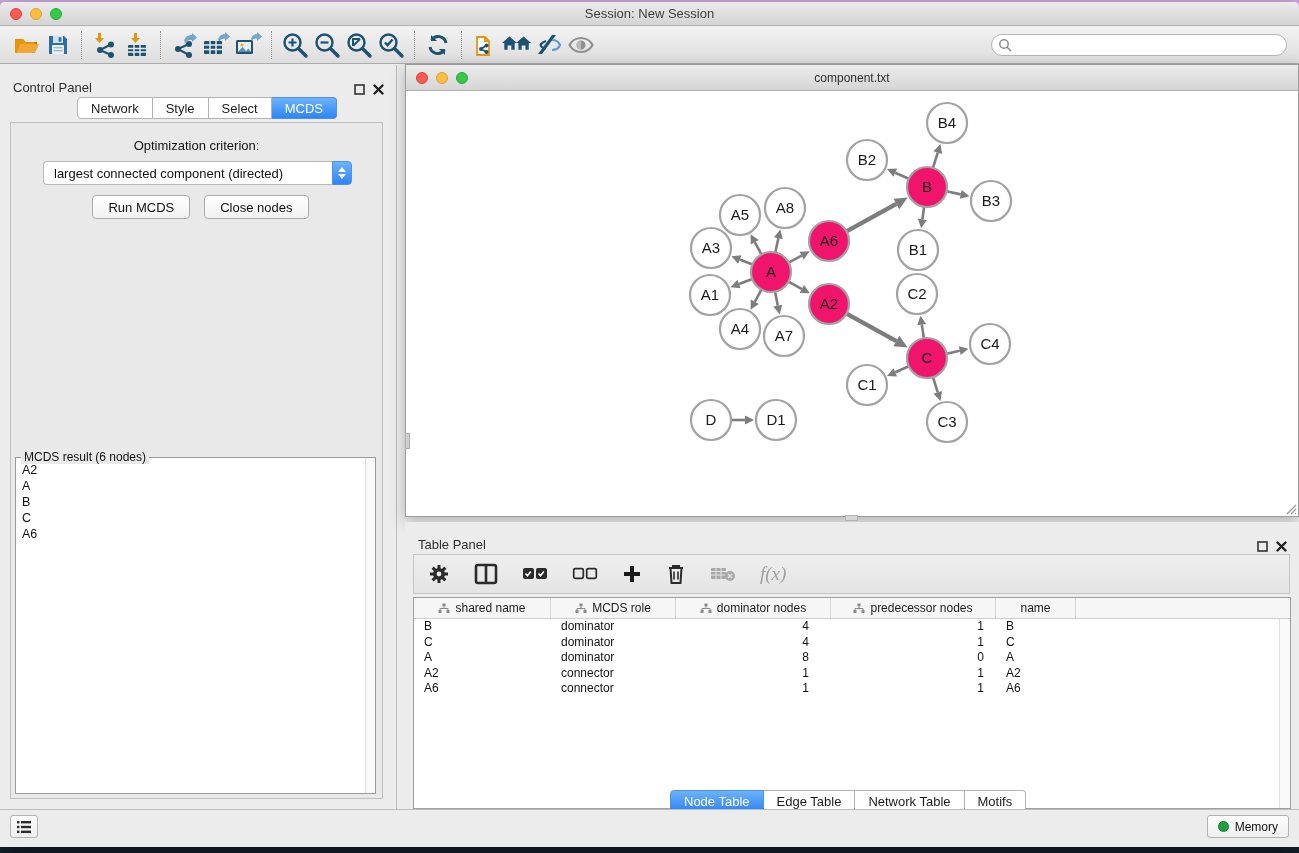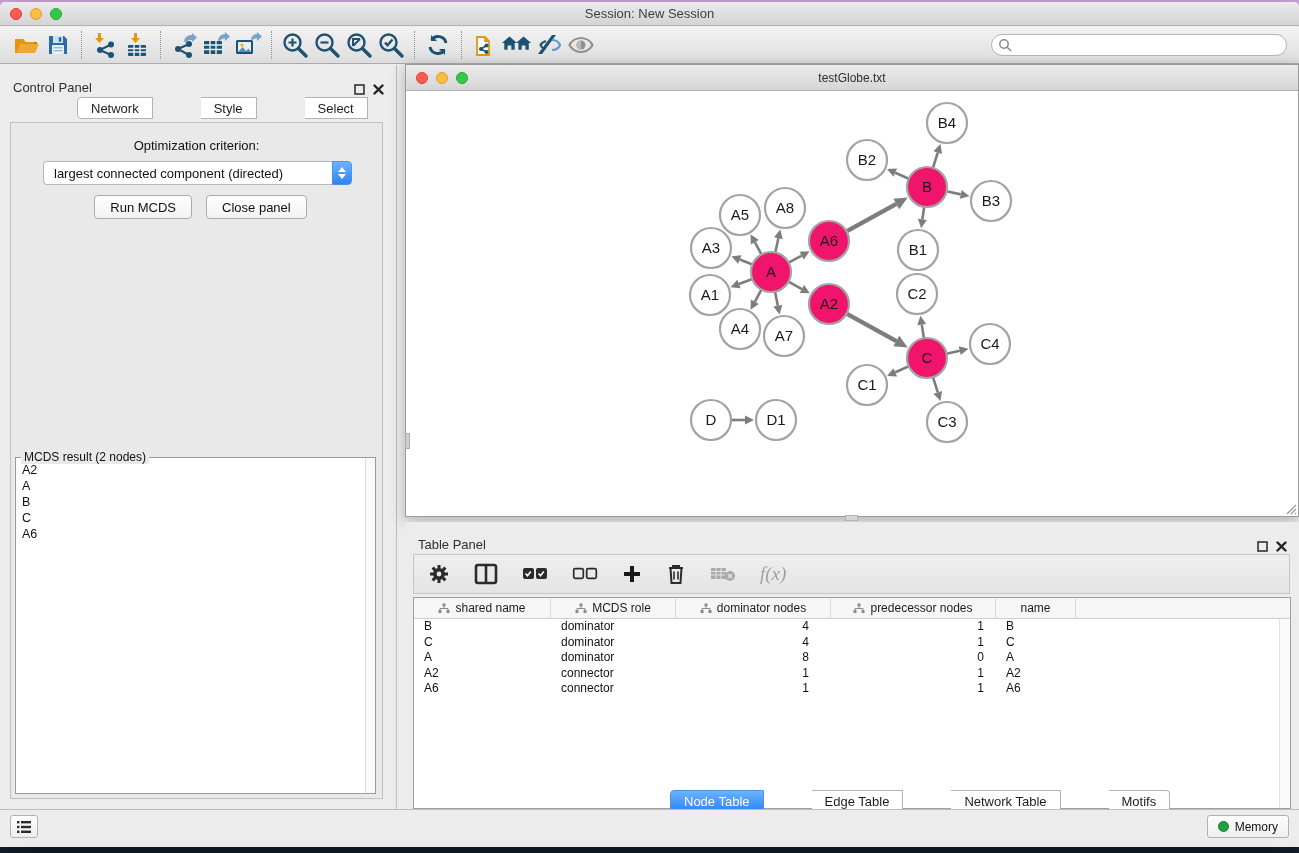"testGlobe.txt" div.net-title { text: testGlobe.txt -> component.txt }
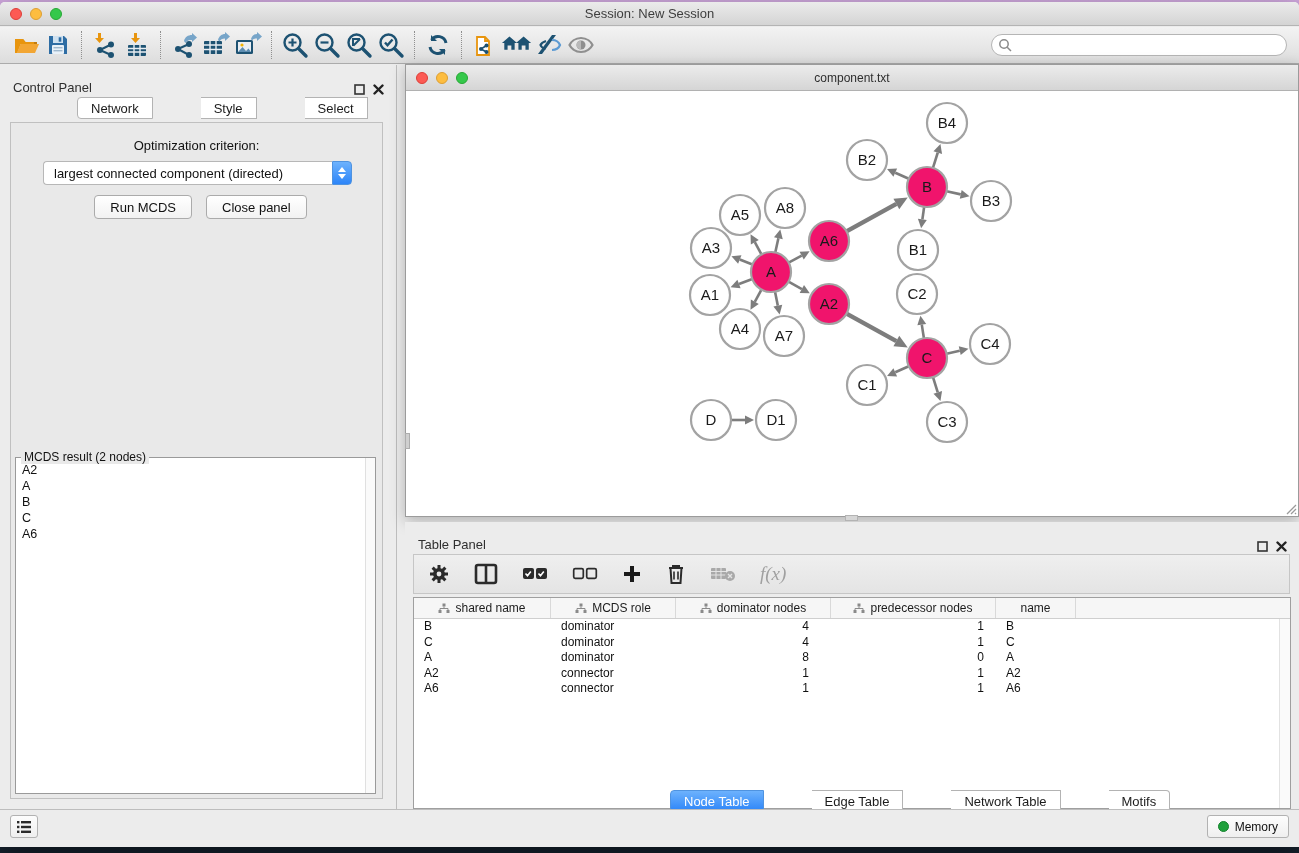"Network" .seg { gap: 48px -> none }
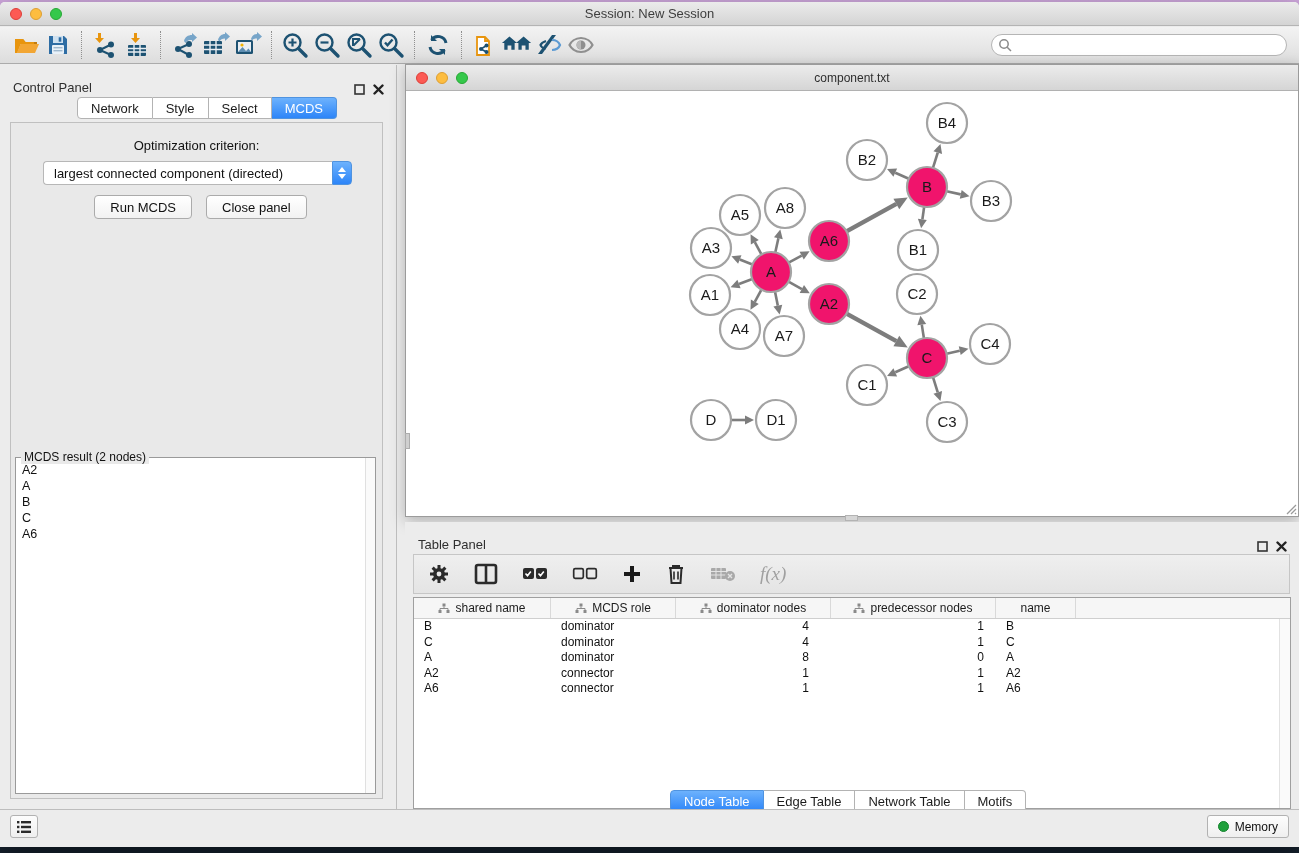"Close panel" div.mac-btn { text: panel -> nodes }
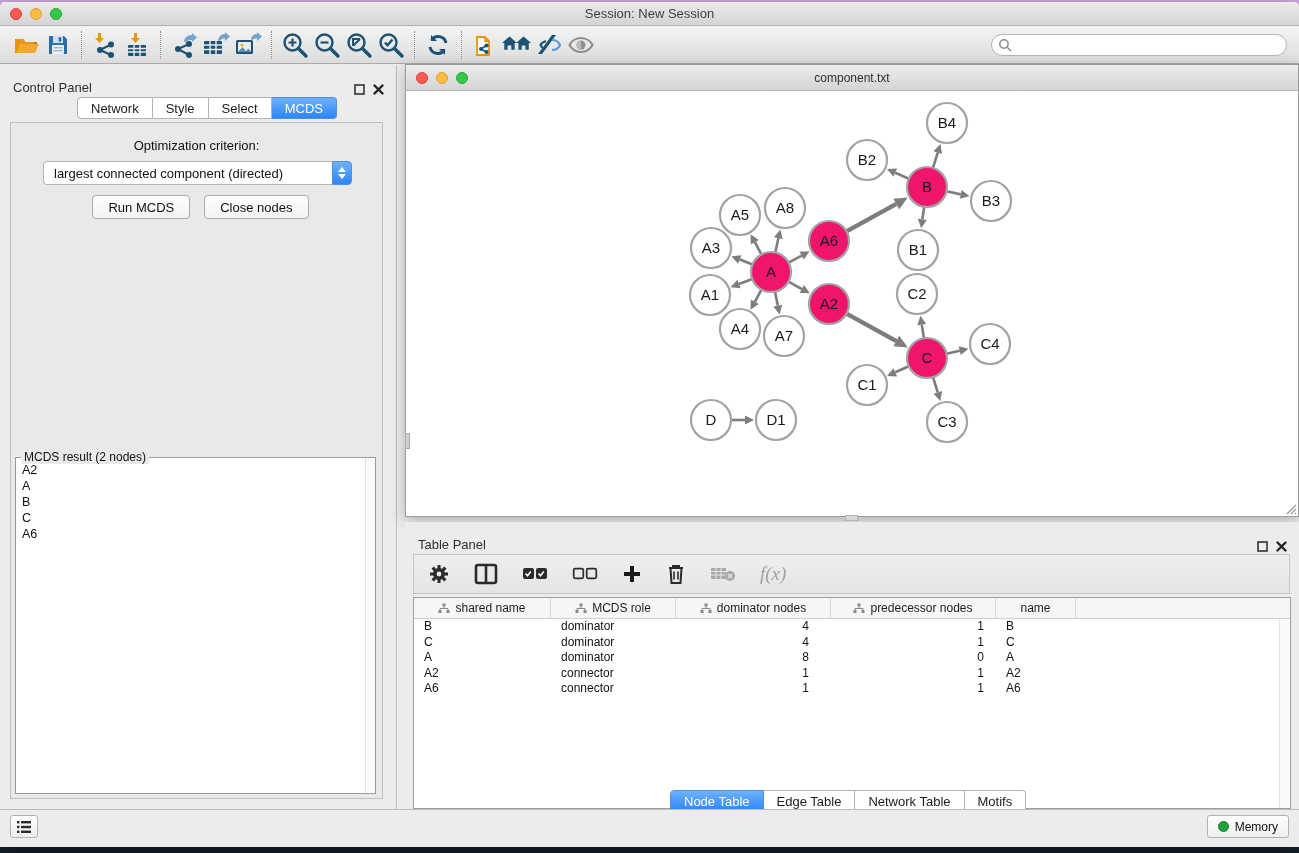"MCDS result (2 nodes)" div.mcds-legend { text: 2 -> 6 }
